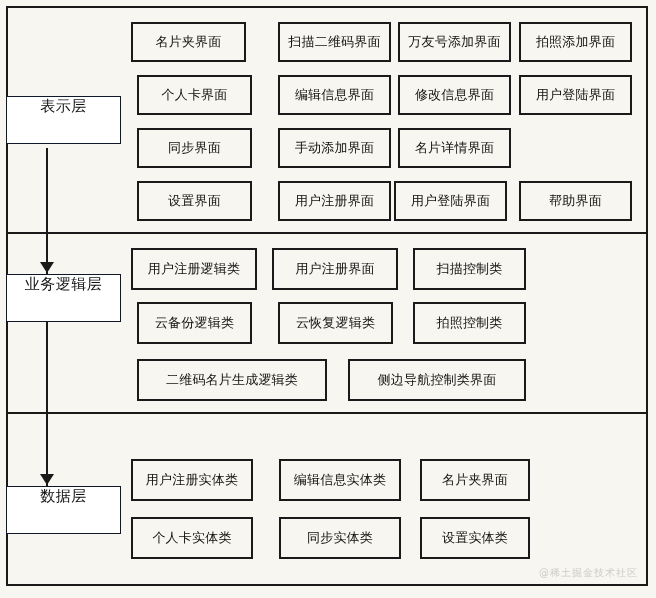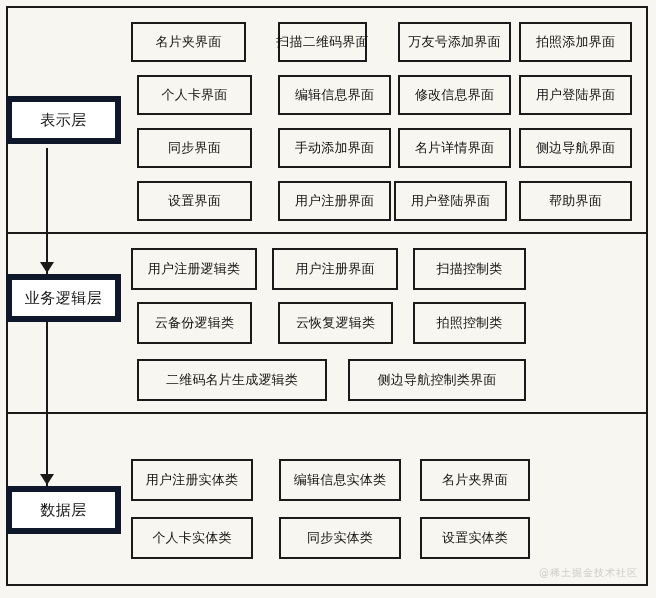"扫描二维码界面" div.node { width: 89px -> 113px }
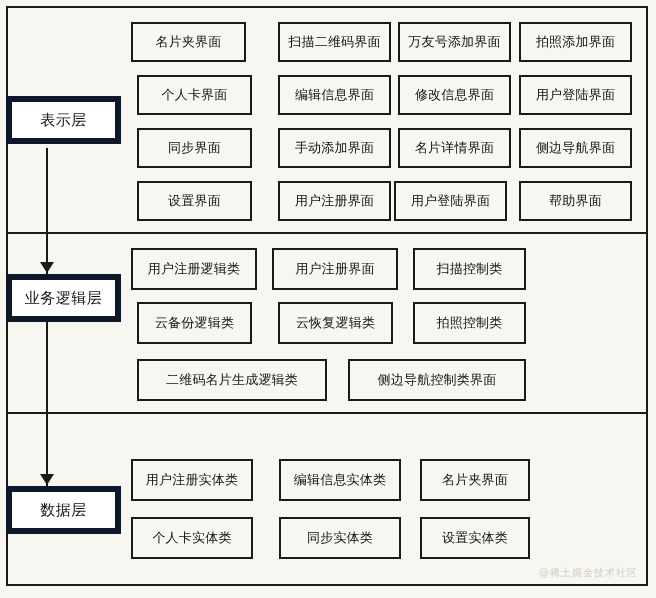"表示层" .layer-label { align-items: center -> none; border: 6px solid #0f172a -> 1px solid #0f172a }
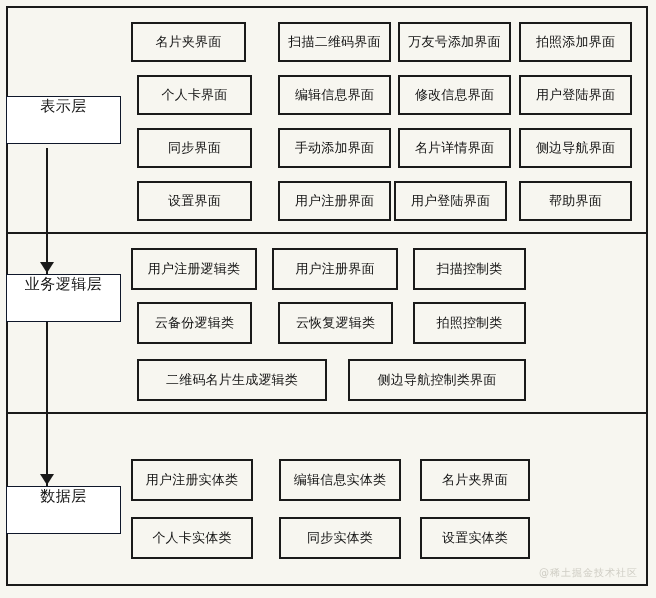"侧边导航界面" div.node { html: <div>侧边导航界面</div> -> none }
